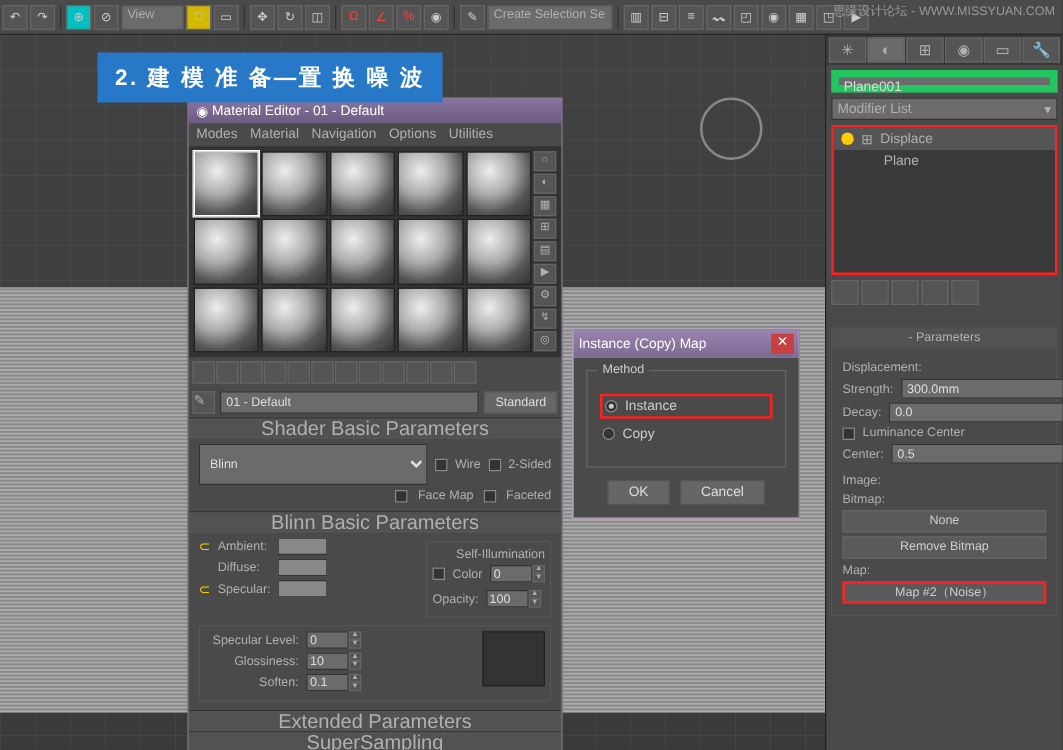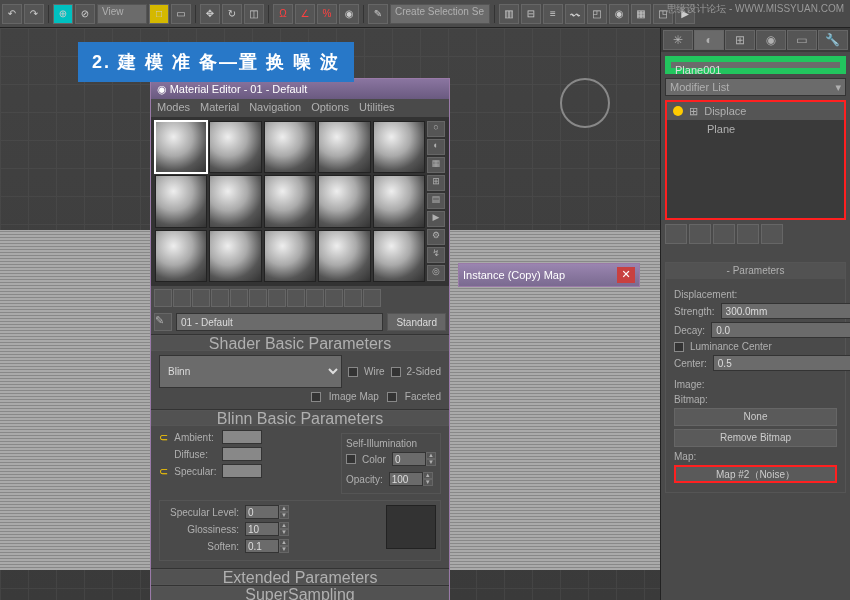"Method" div.dlg-body { html: none -> <div> <div> <div>Method</div> <div> <span></span> <span>Instance</span> </div> <div> <span></span> <span>Copy</span> </div> </div> <div> <button>OK</button> <button>Cancel</button> </div> </div> }
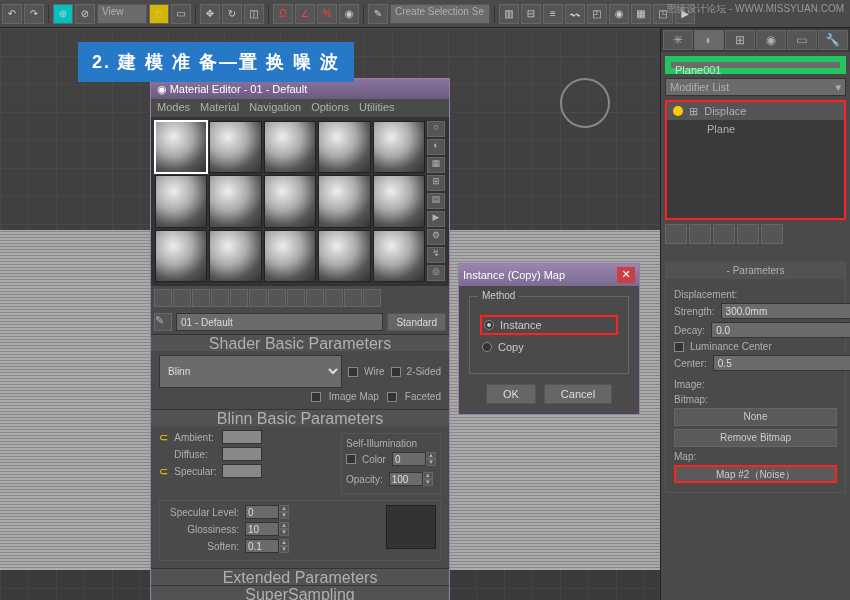"Image Map" span.chk-lbl { text: Image -> Face }
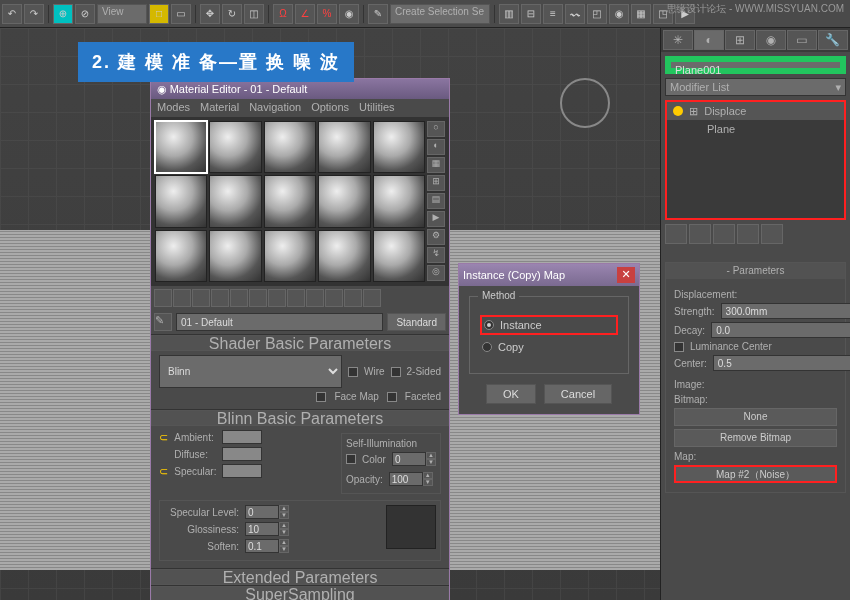"Self-Illumination" .param-grp-title { text-align: left -> right }
